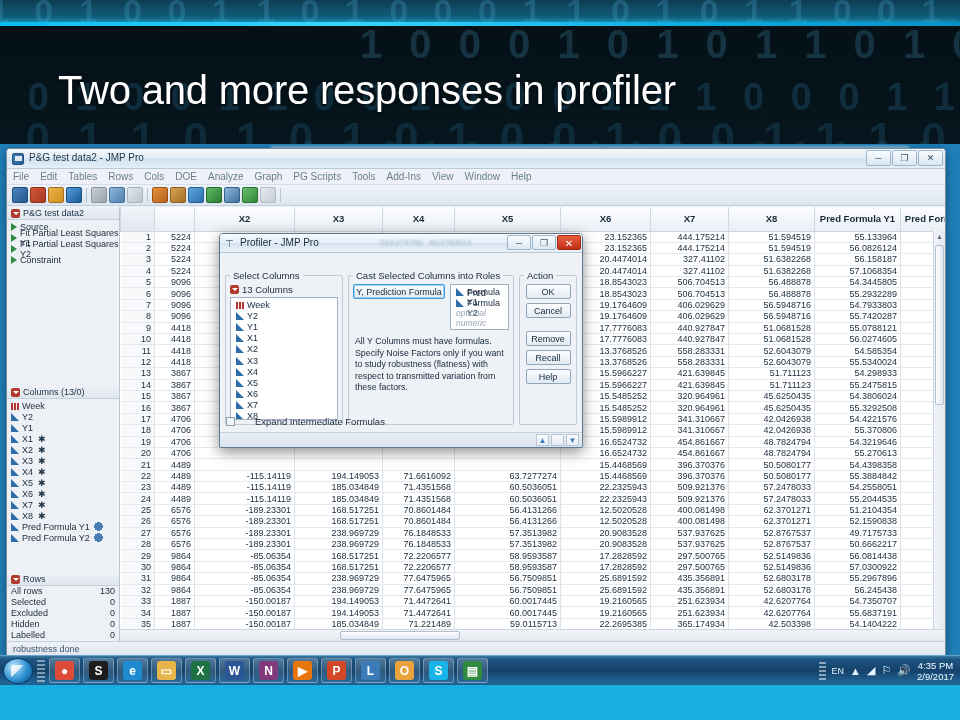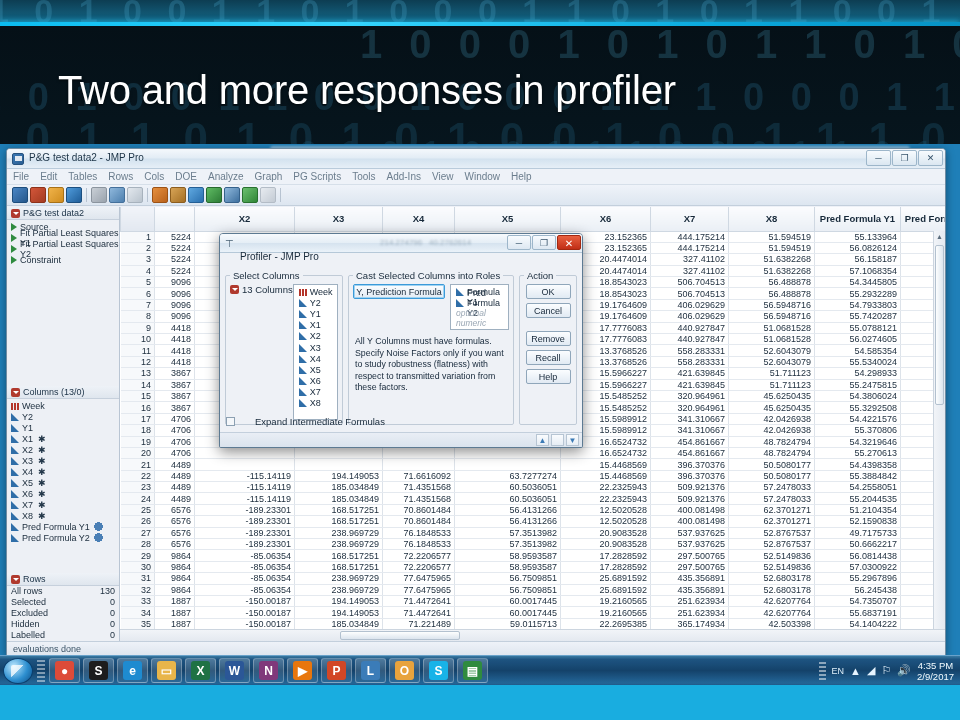"Profiler - JMP Pro" .dlg-tb .dt-text { top: 17px -> 3px }
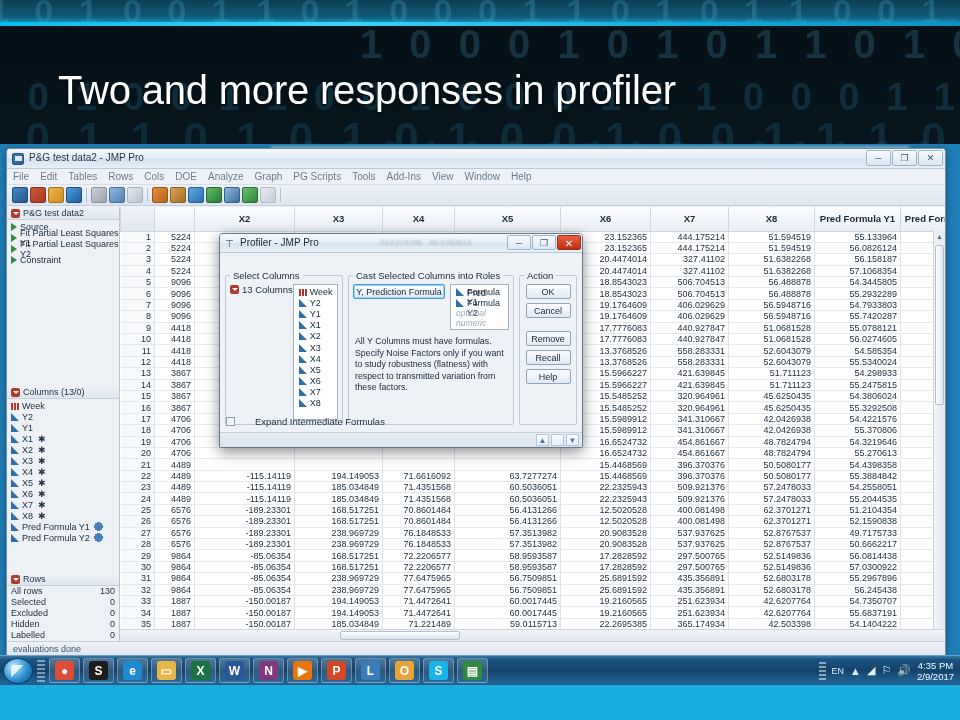"Select Columns" .sel-cols { flex-direction: row -> column }
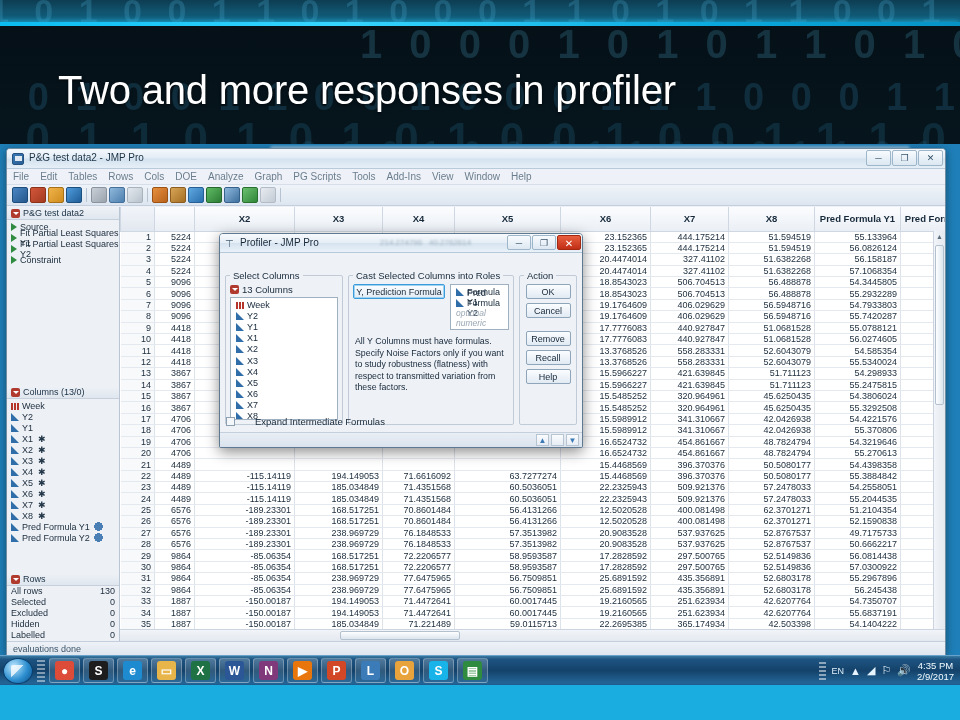"evaluations done" div.statusbar { text: evaluations -> robustness }
